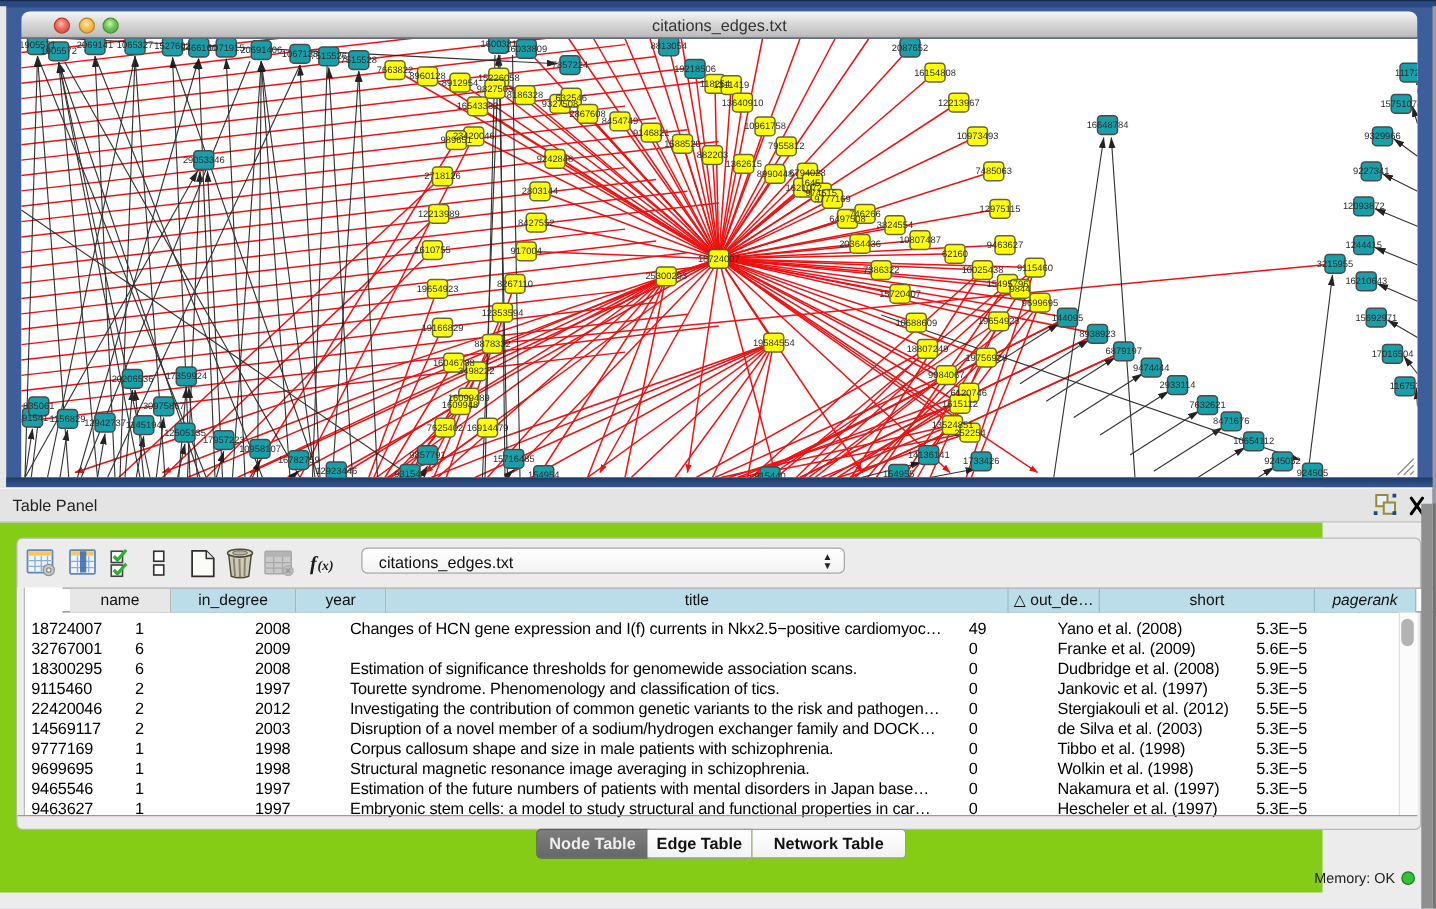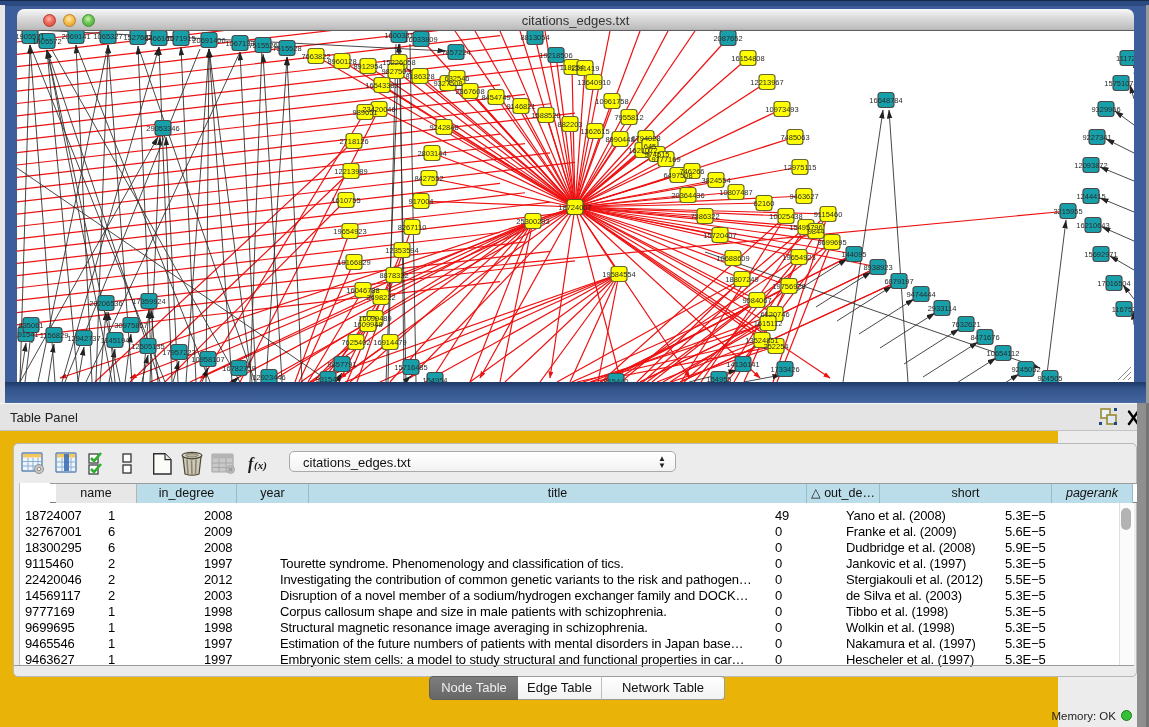"Table Panel" #panel { background: #eab308 -> #84cc16; top: 403px -> 390px }
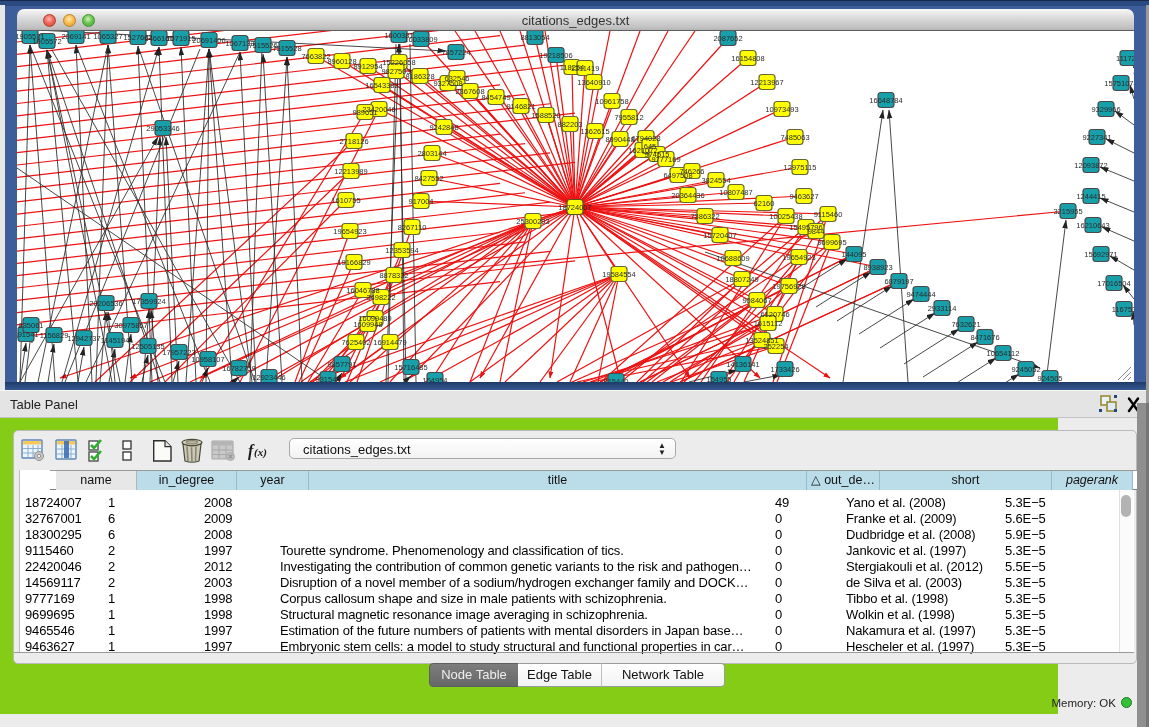"Changes of HCN gene expression" span.c { html: none -> <span>Changes of HCN gene expression and I(f) currents in Nkx2.5−positive cardiomyoc…</span> }
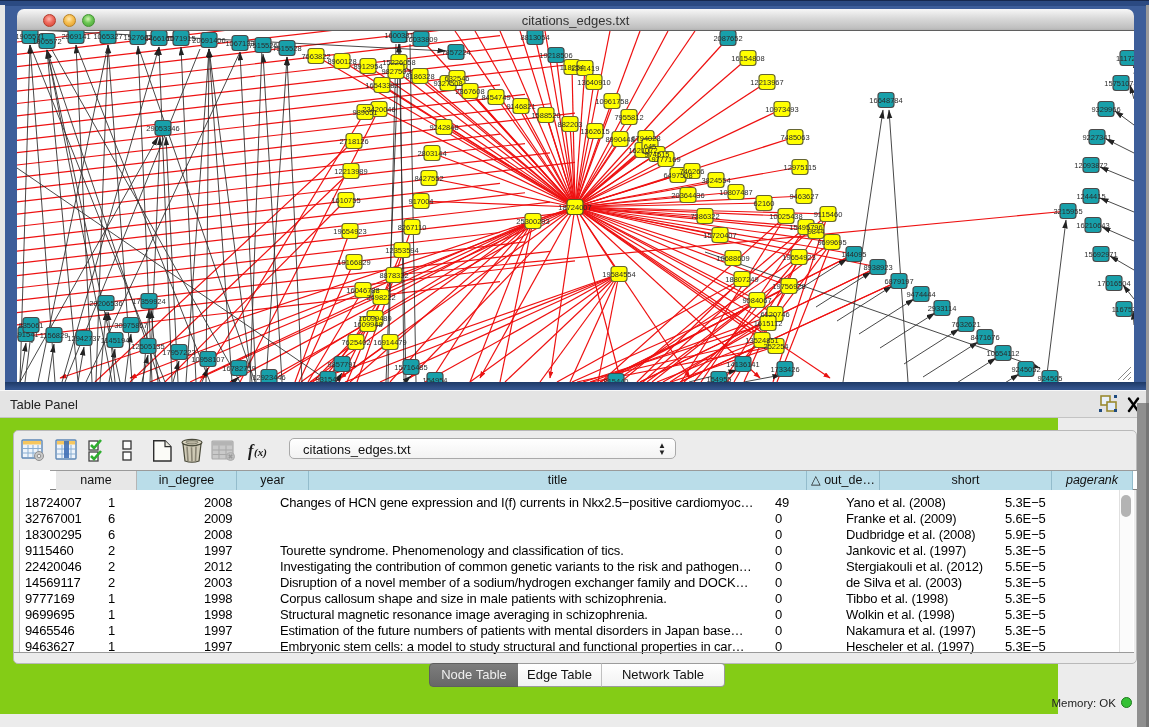"Estimation of significance thresholds" span.c { html: none -> <span>Estimation of significance thresholds for genomewide association scans.</span> }
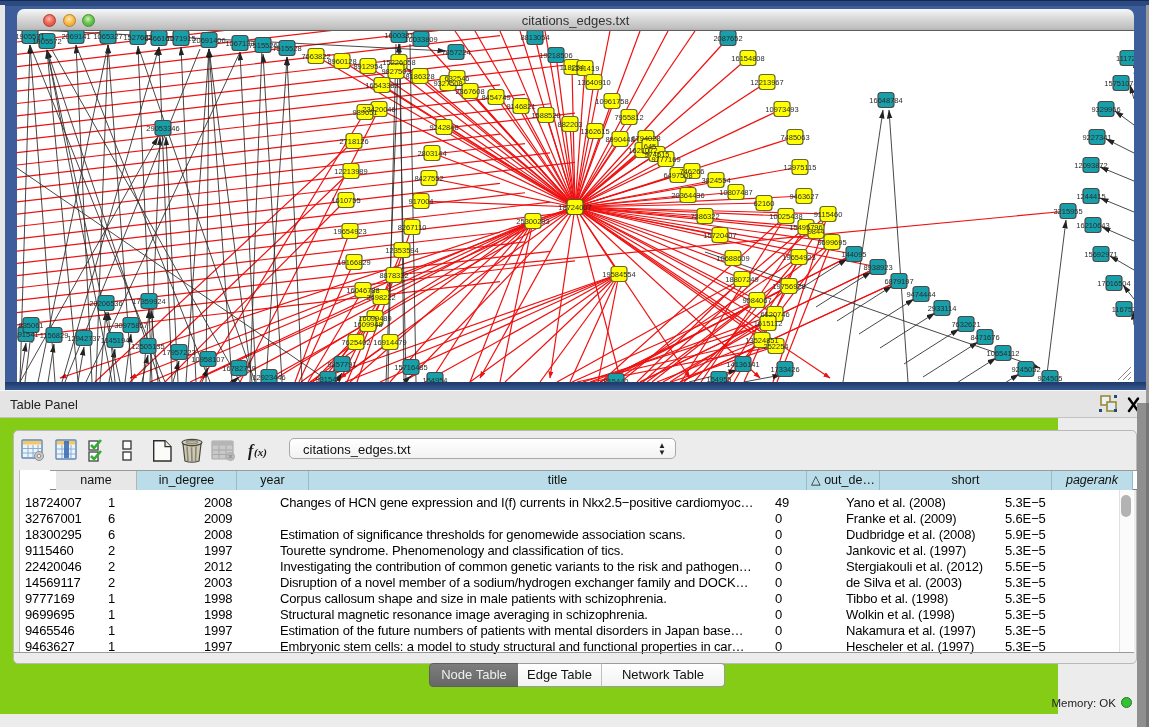"Node Table" #tabs { font-weight: none -> bold }
